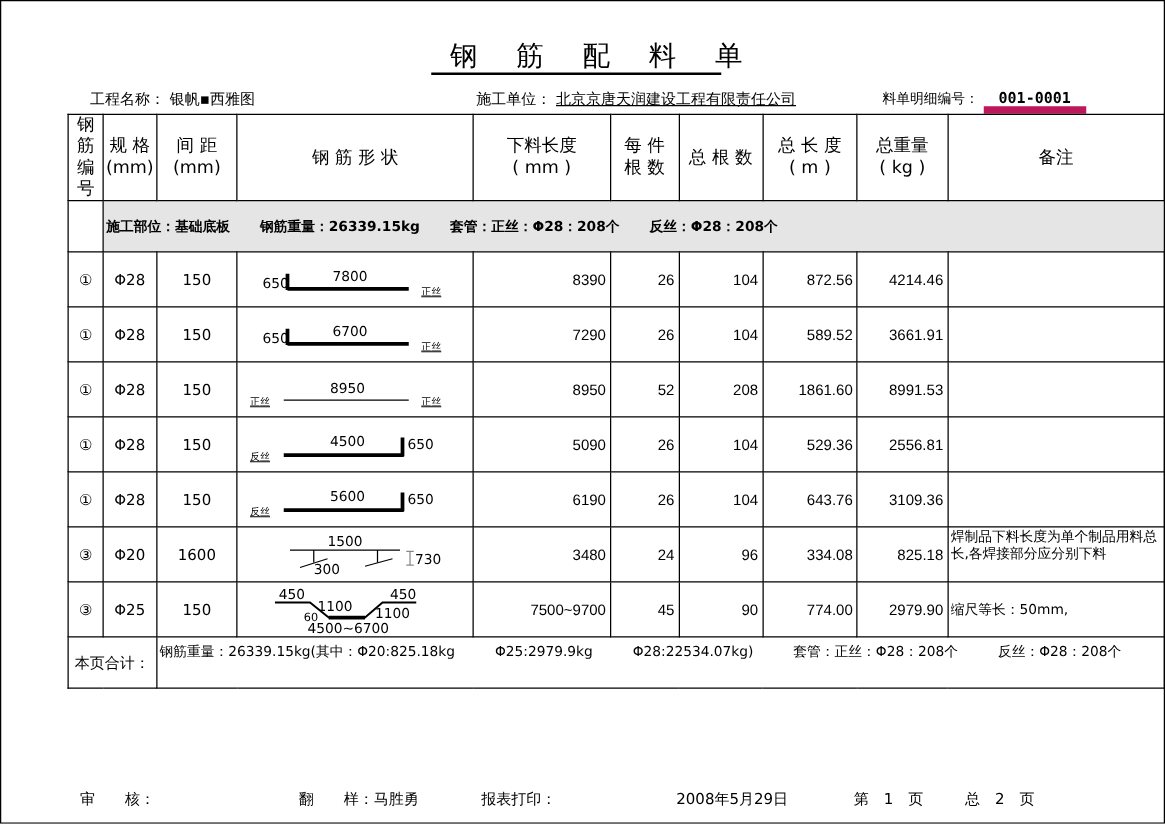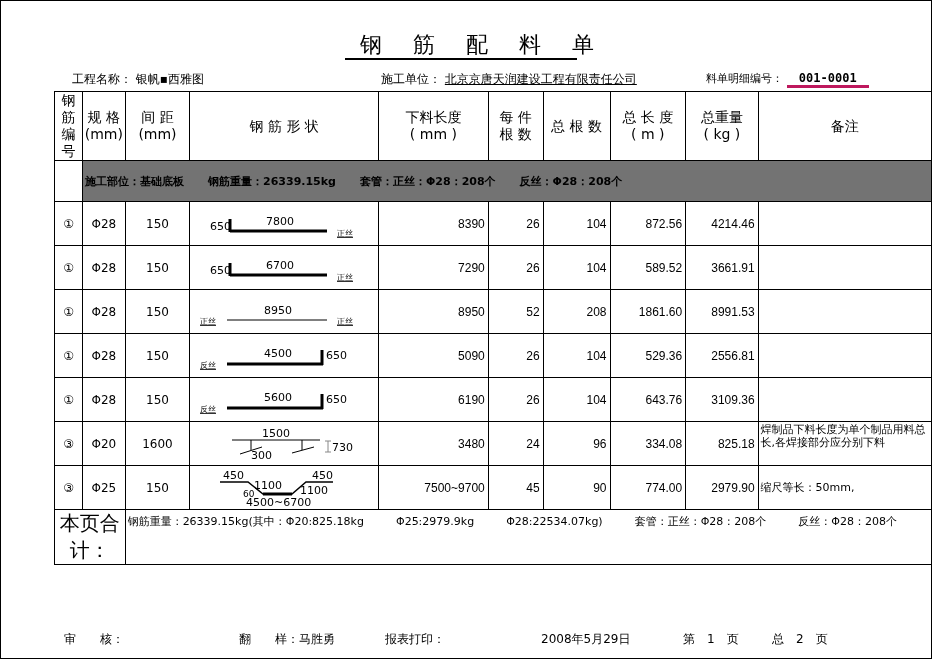"001-0001" .code { border-bottom: 3px solid #be185d -> 6px solid #be185d }
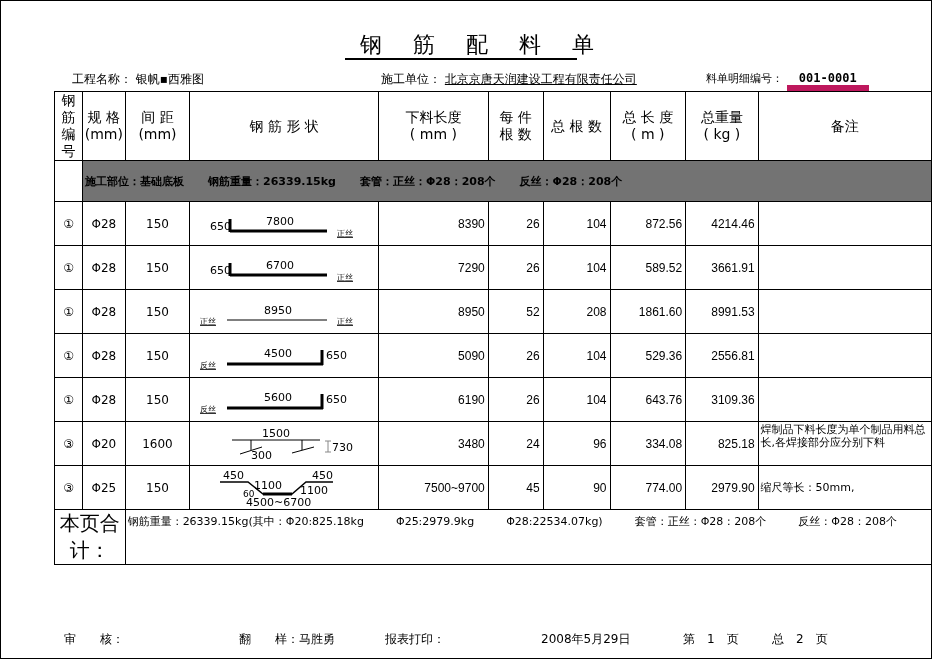"施工部位：基础底板 钢筋重量：26339.15kg 套管：正丝：Φ28：208个" .gray { background: #737373 -> #e5e5e5 }
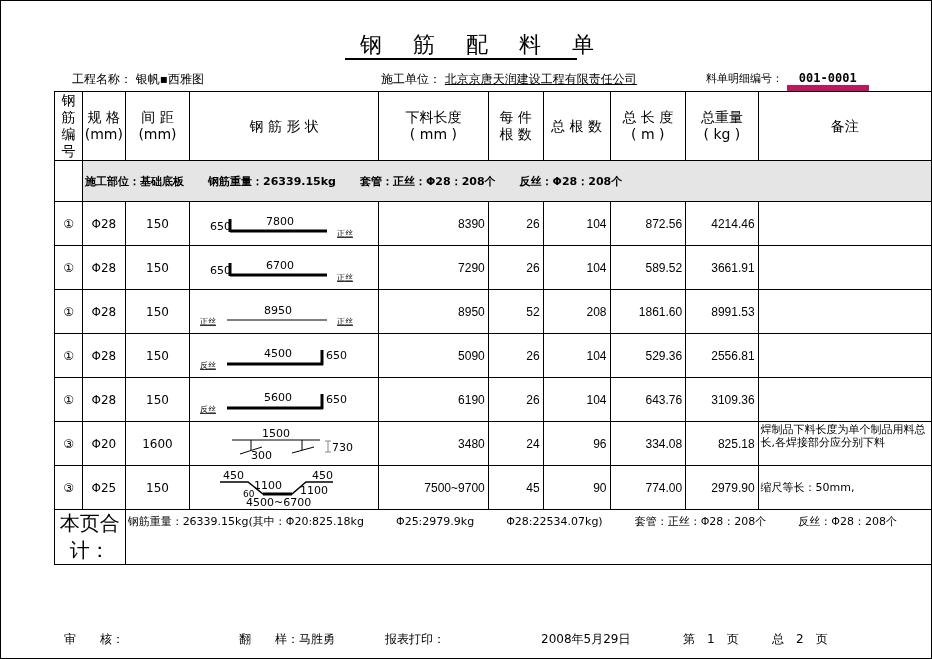"本页合计：" .total-label { font-size: 20px -> 12px }
